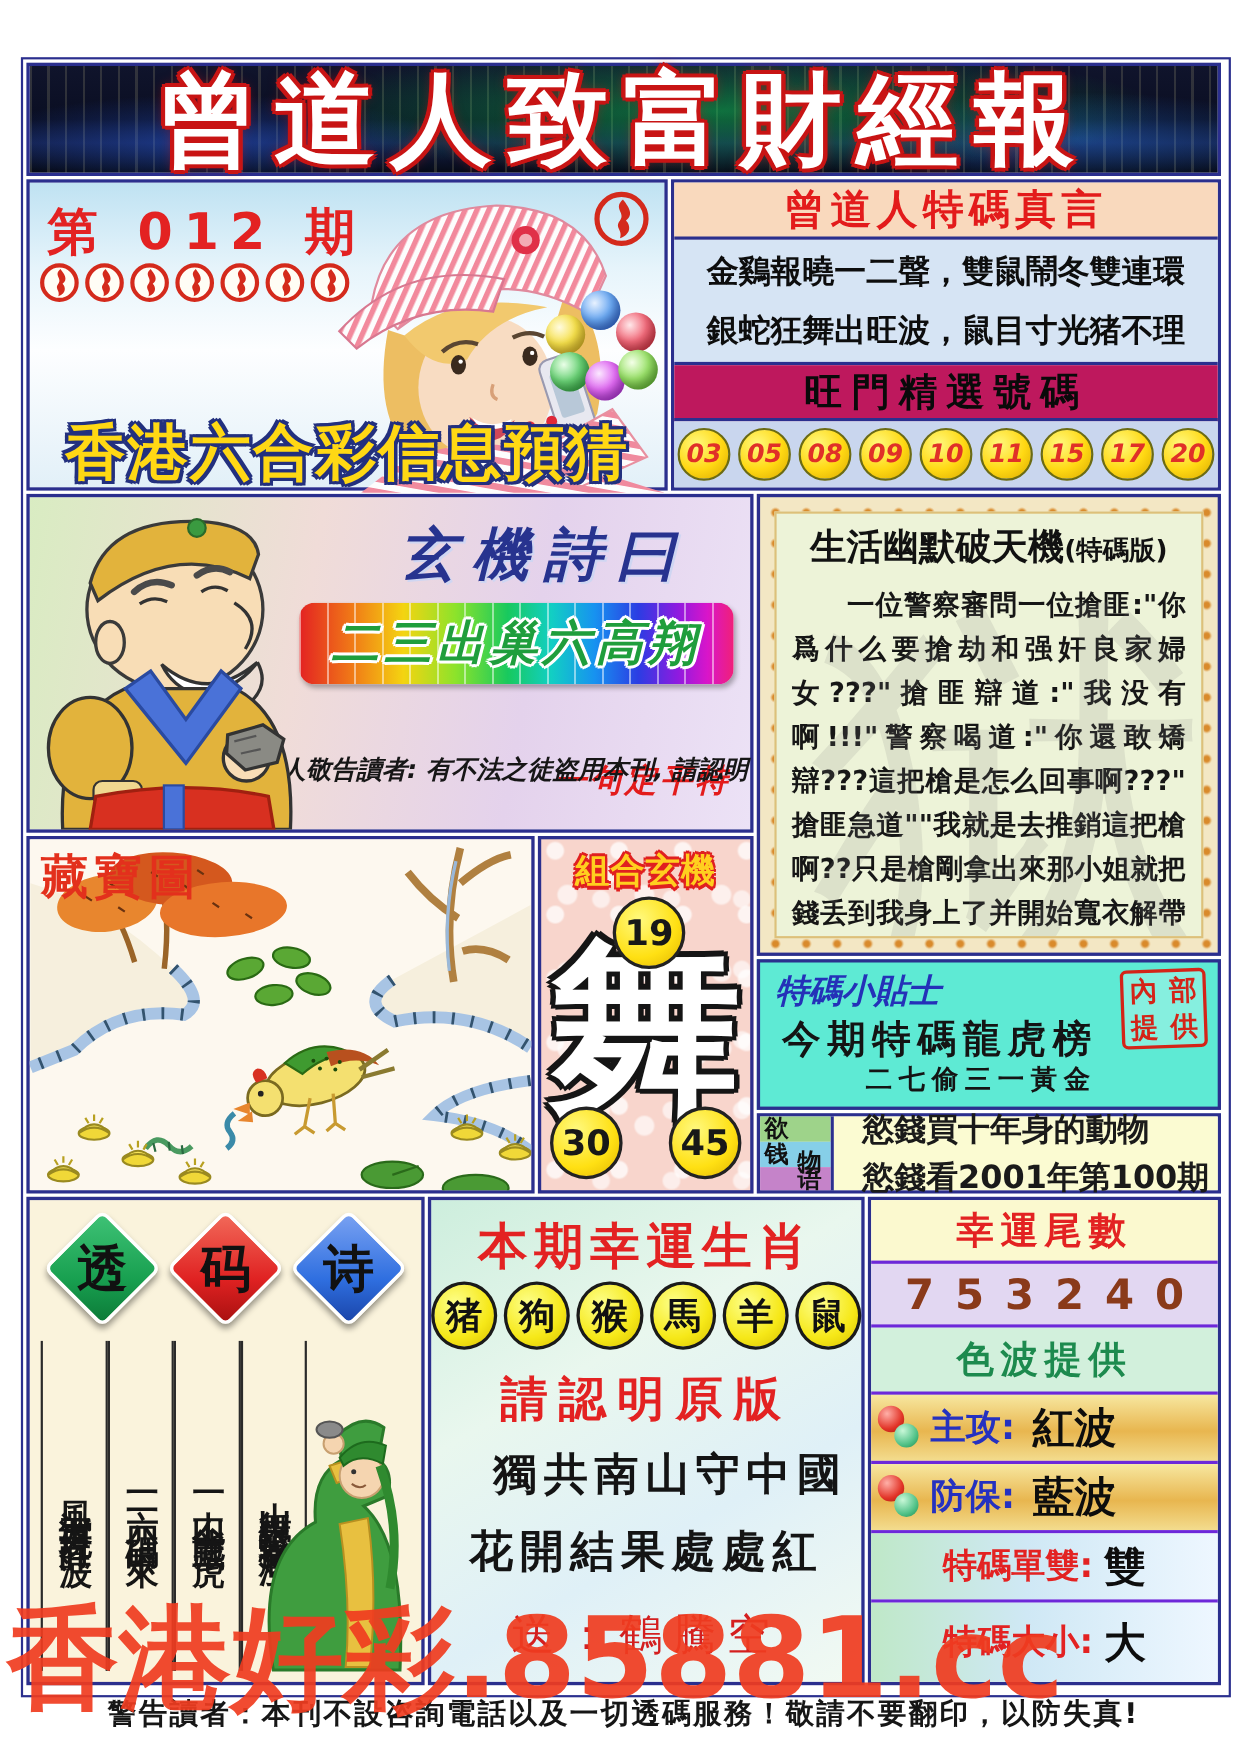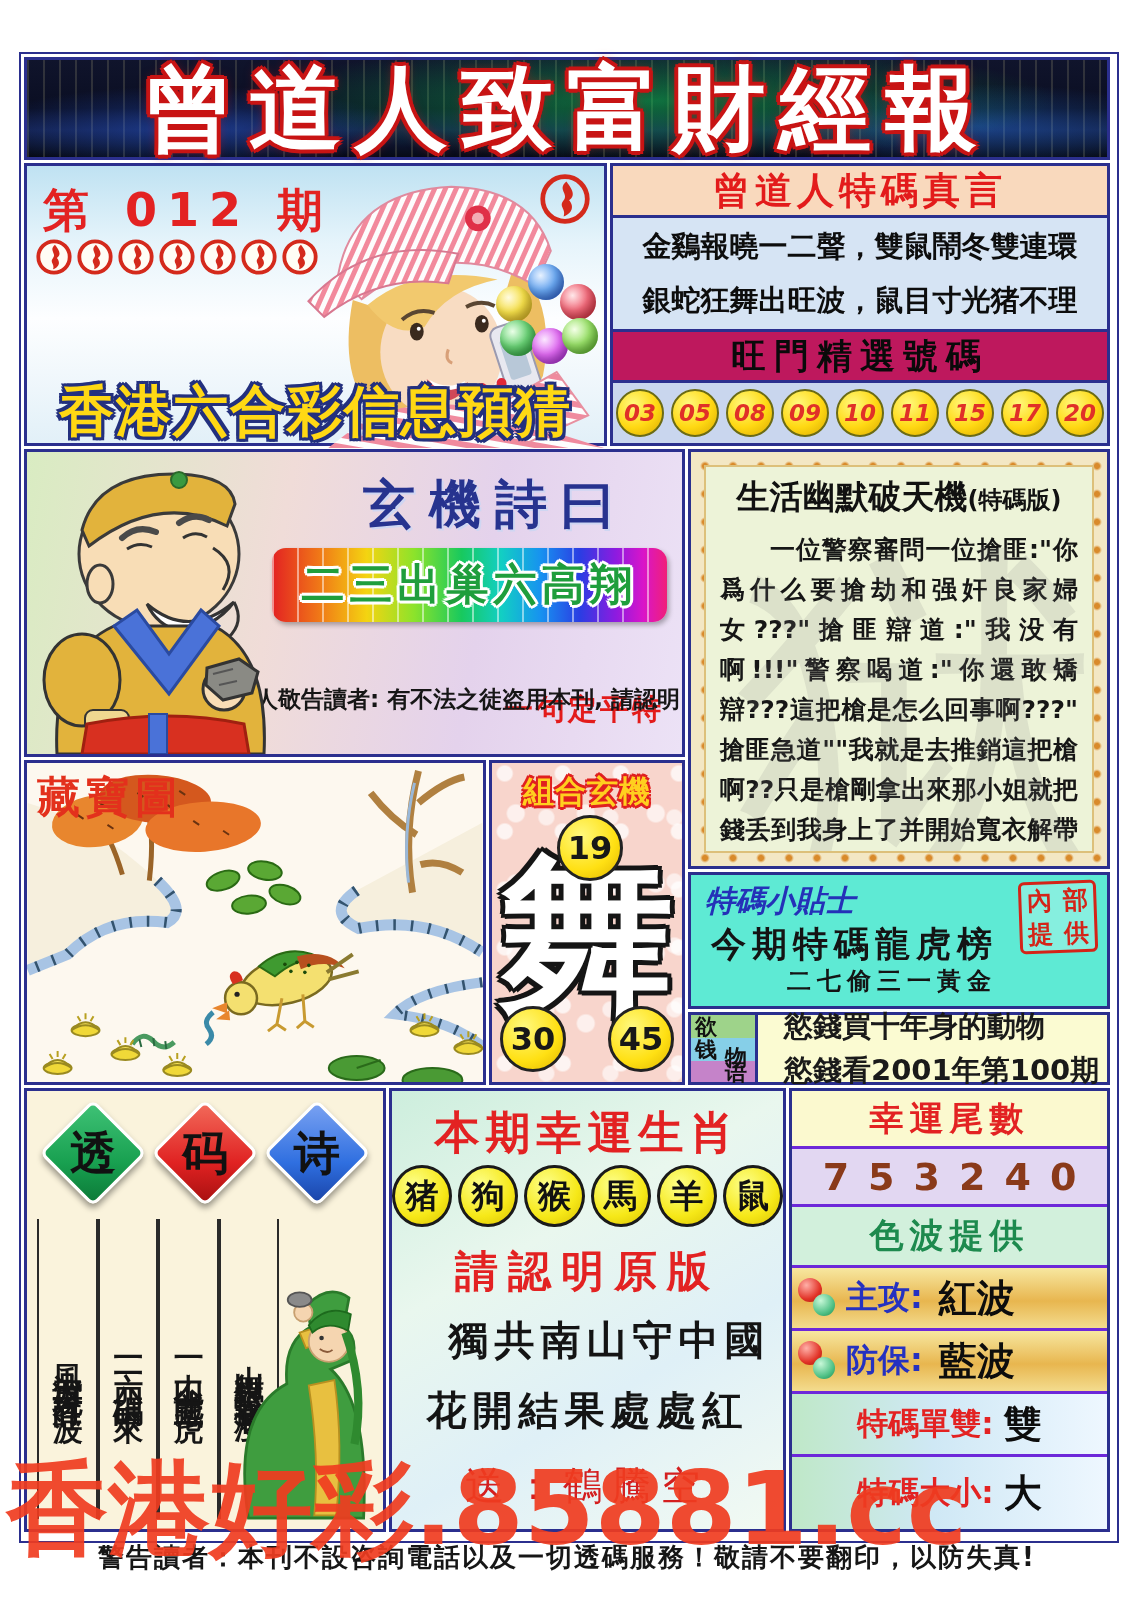"玄機詩曰" .mystery { font-style: none -> italic }
